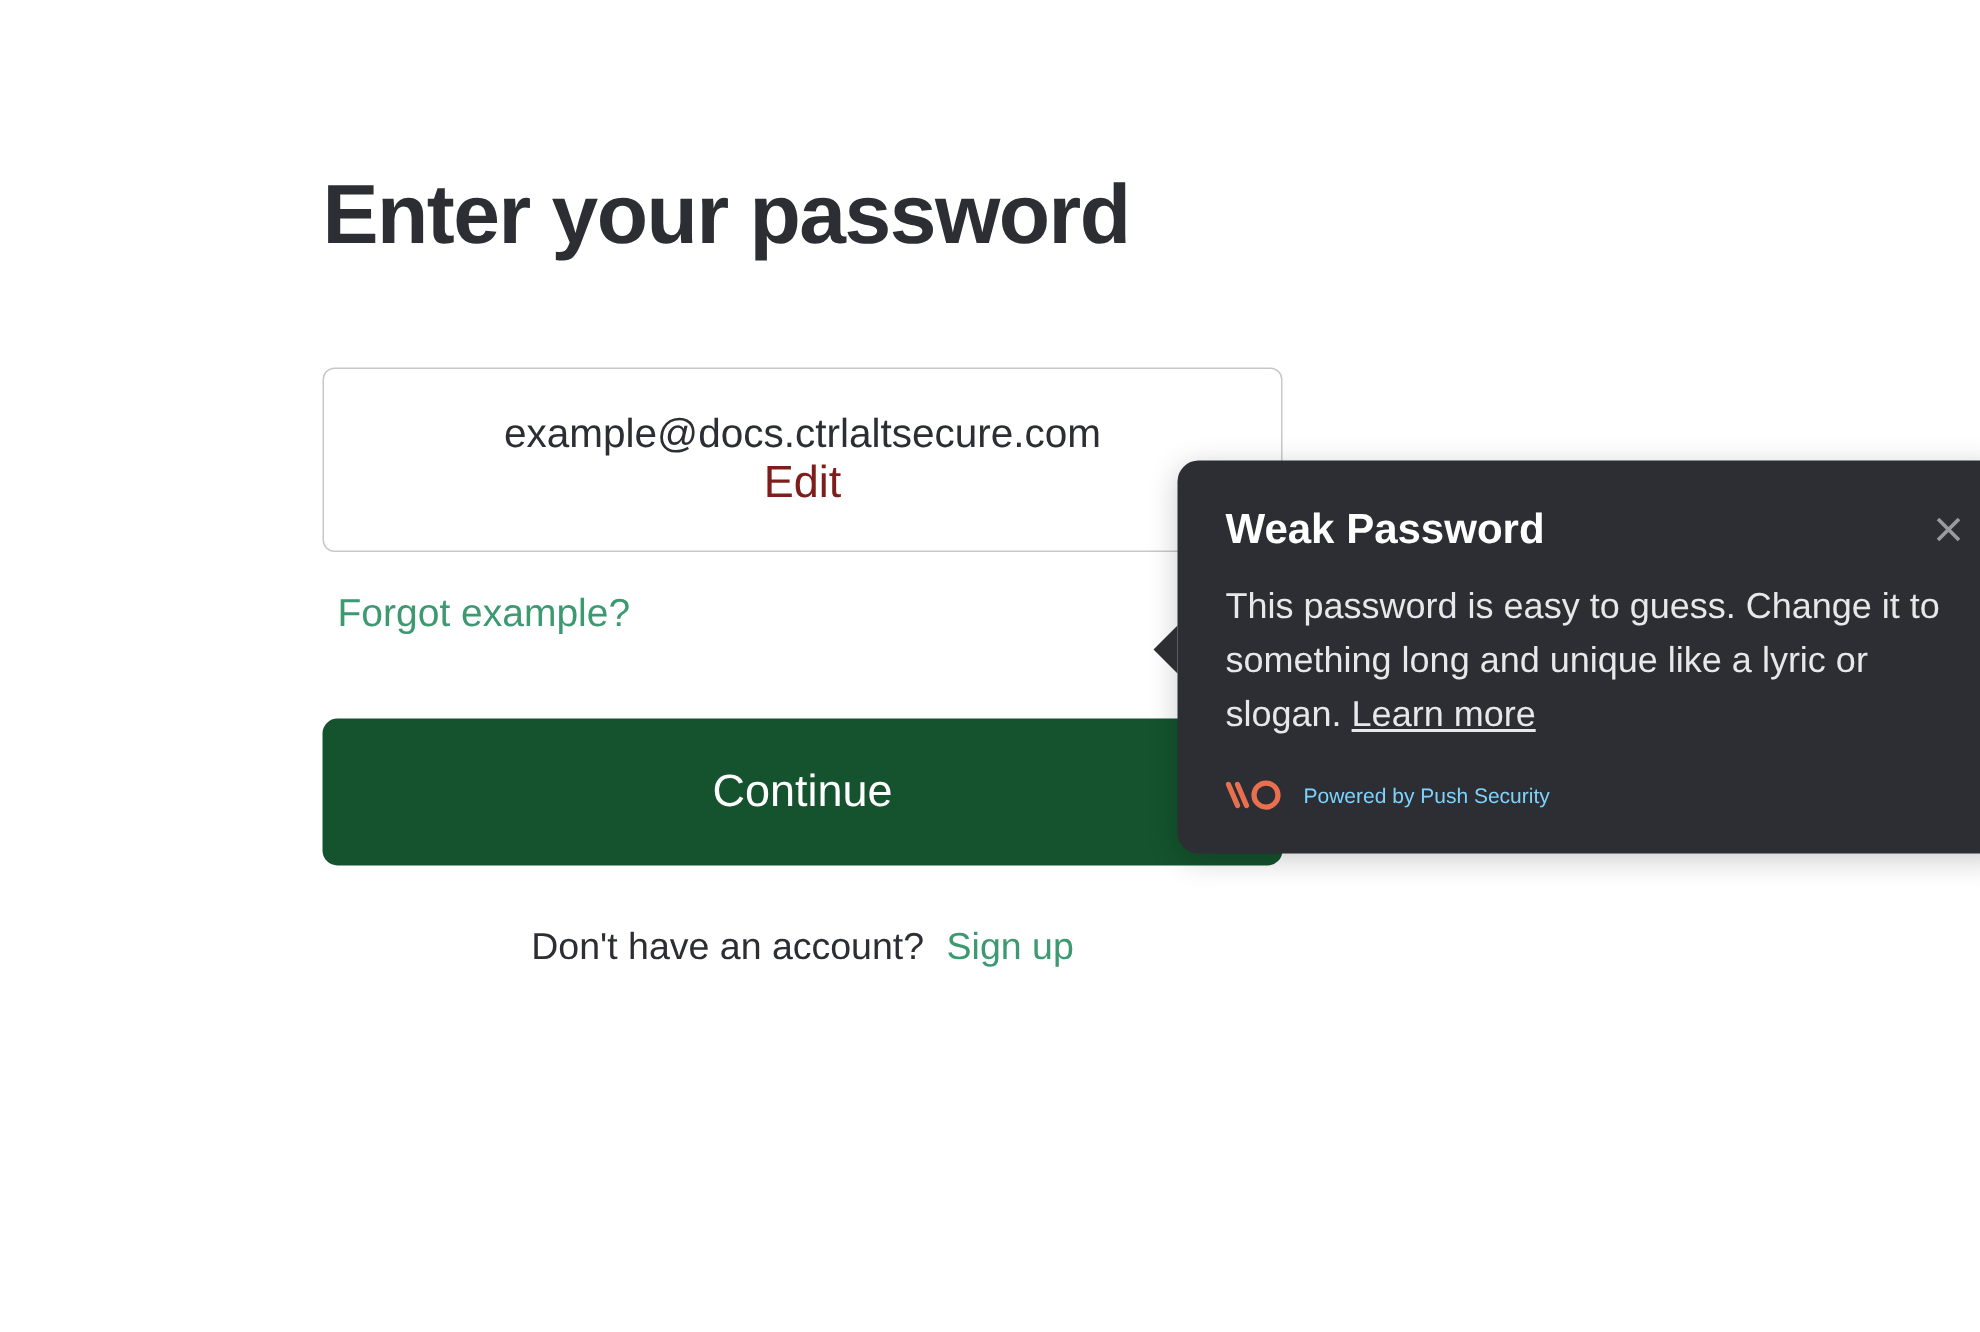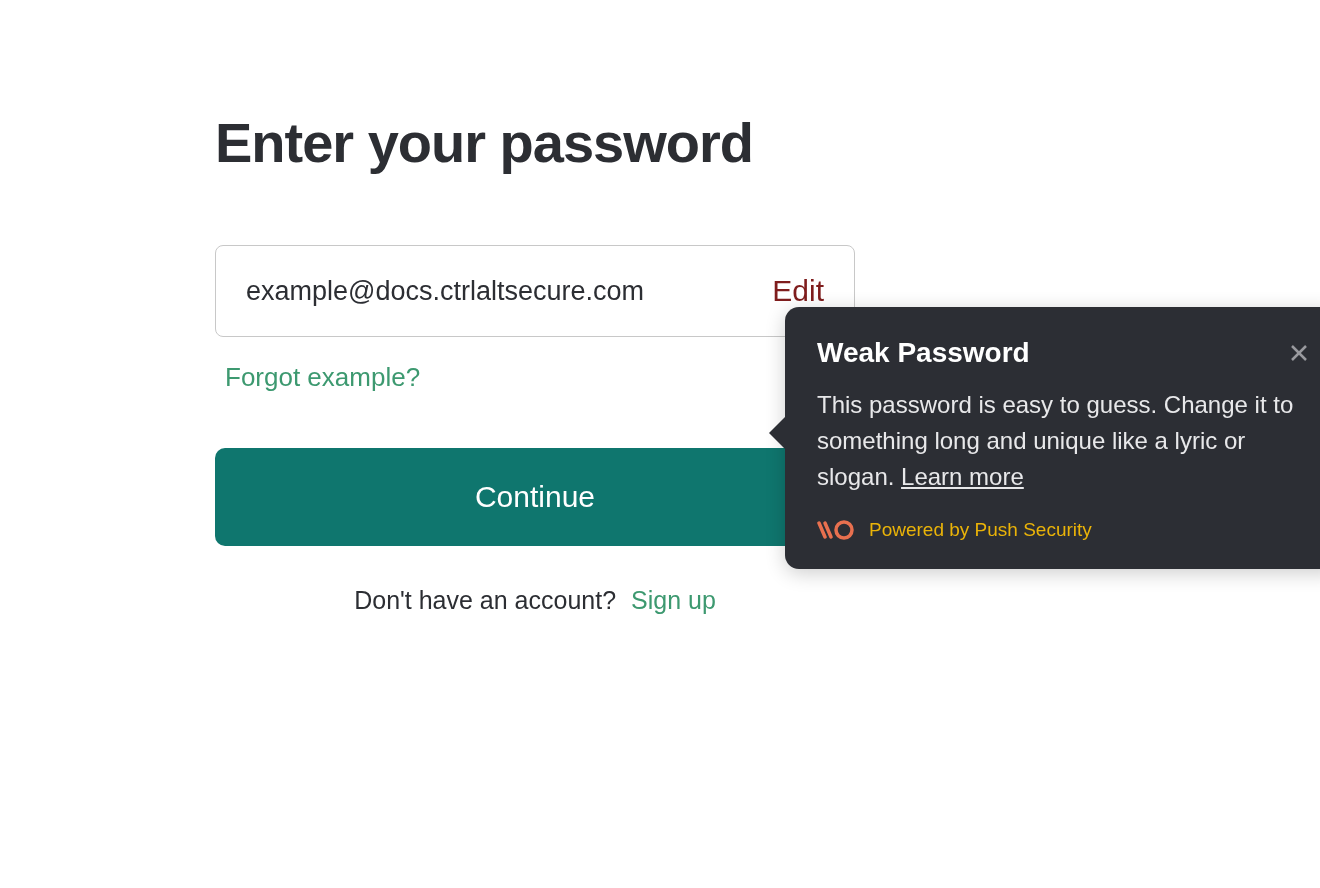"example@docs.ctrlaltsecure.com" .email-box { flex-direction: none -> column; justify-content: space-between -> flex-start }
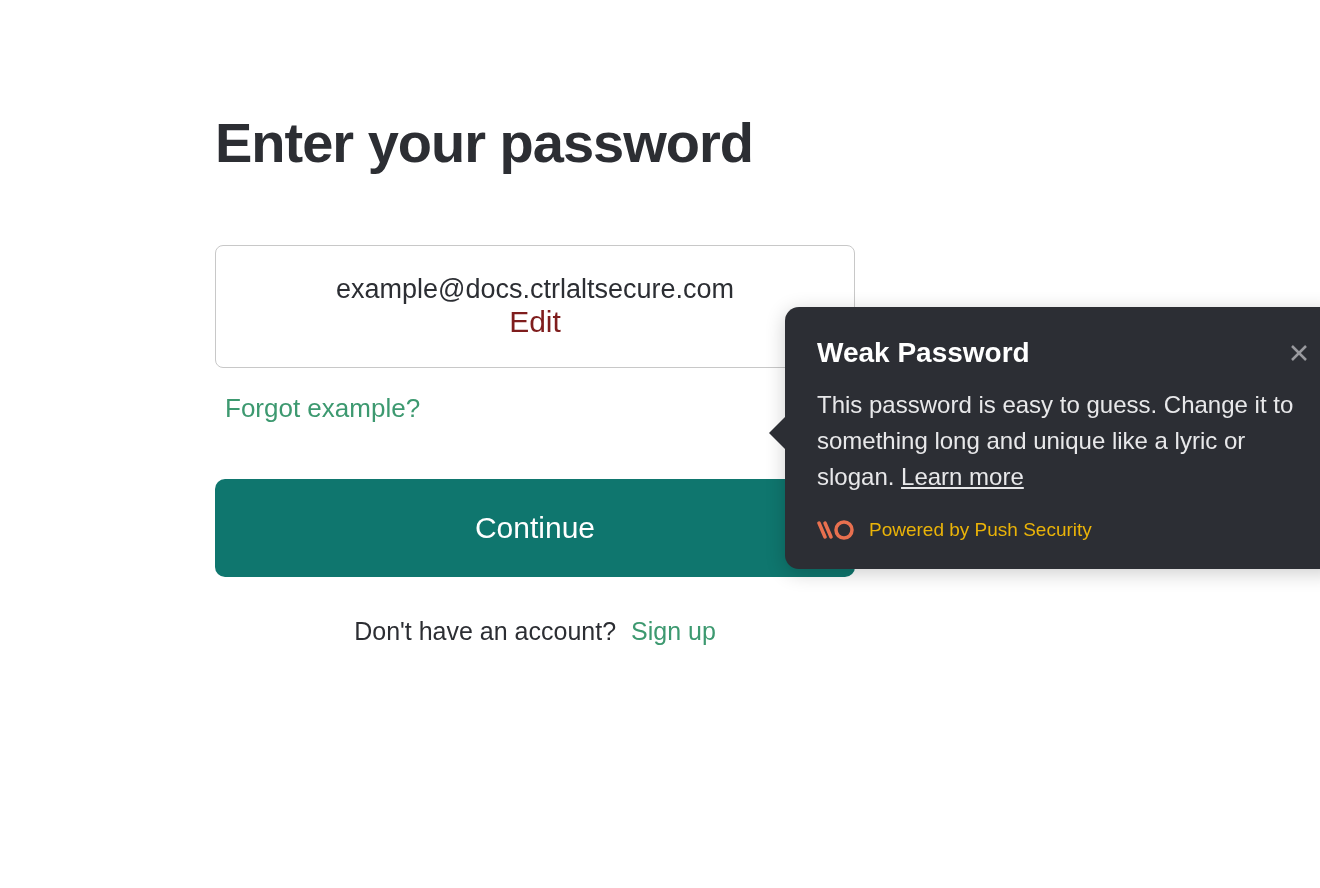"Continue" .continue-btn { background: #0f766e -> #14532d }
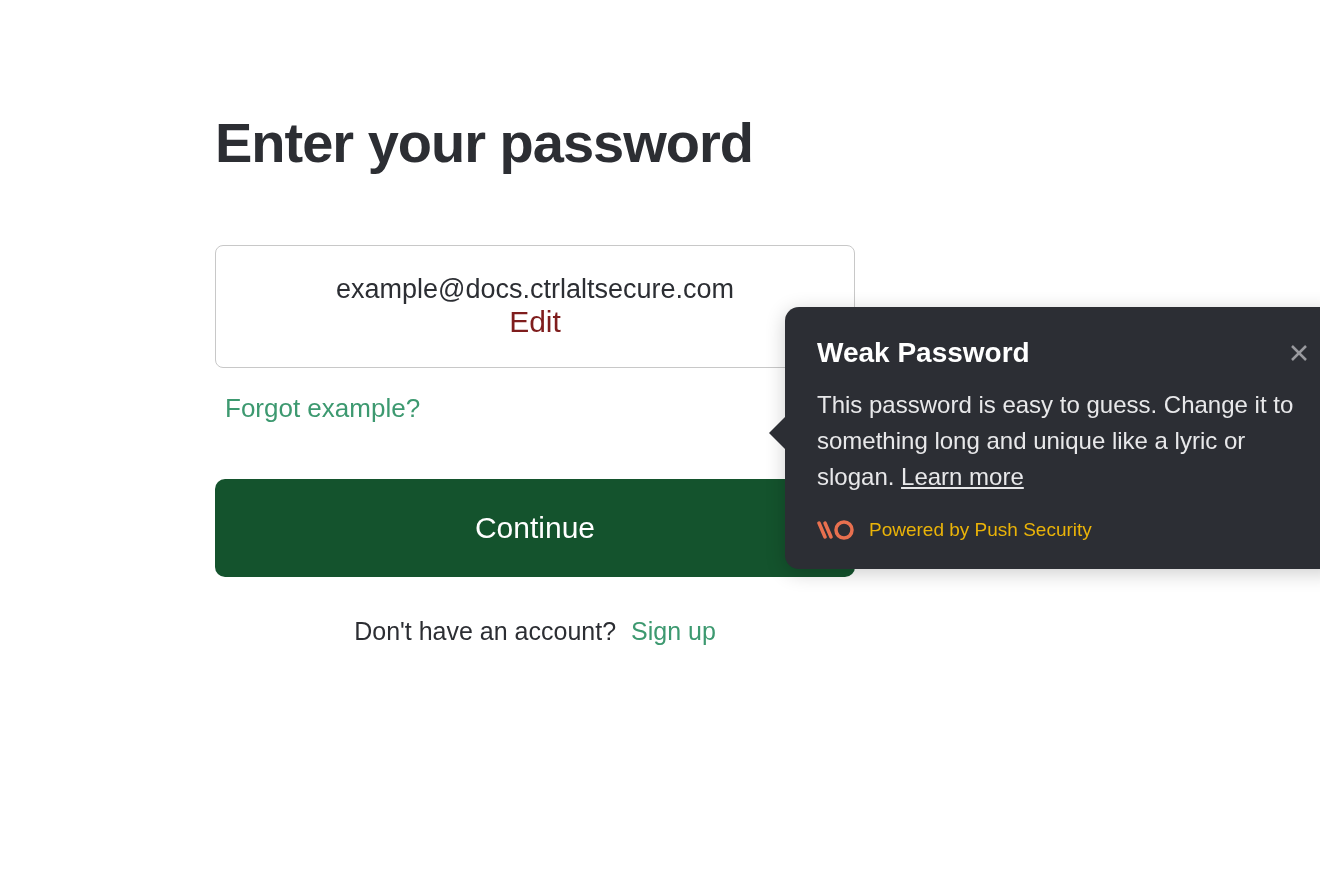"Powered by Push Security" .powered-text { color: #eab308 -> #7dd3fc; font-size: 19px -> 14px }
